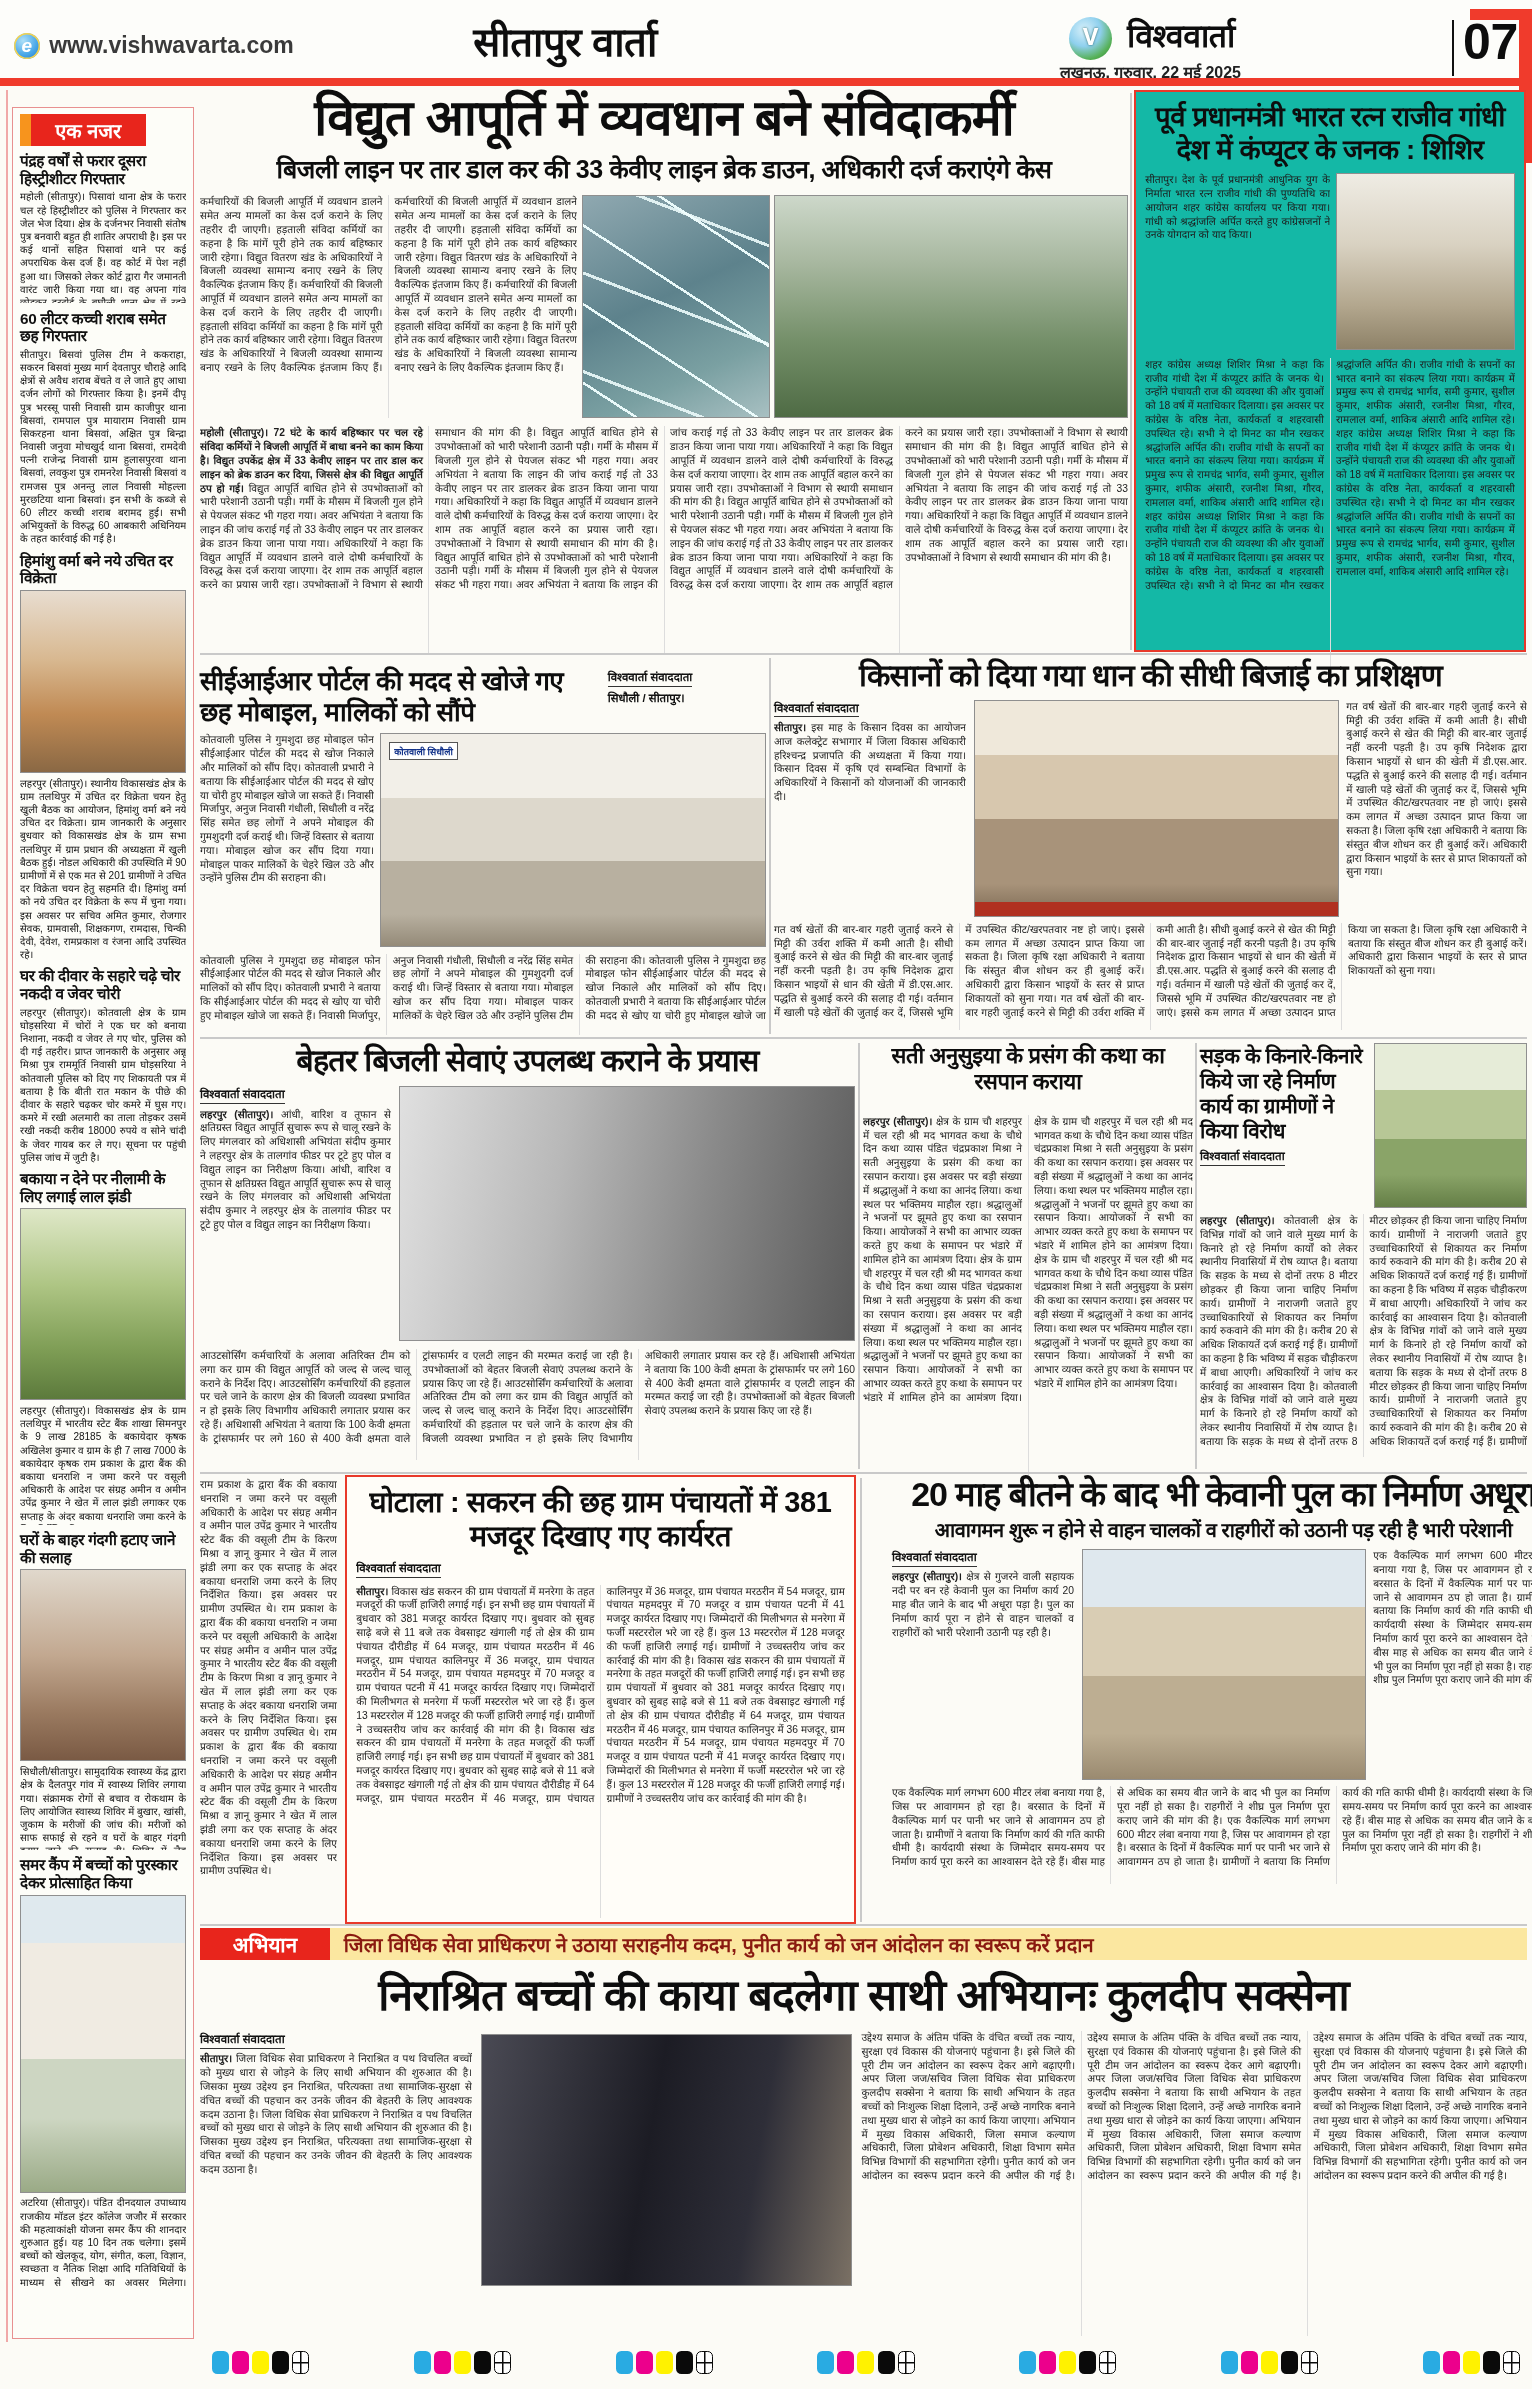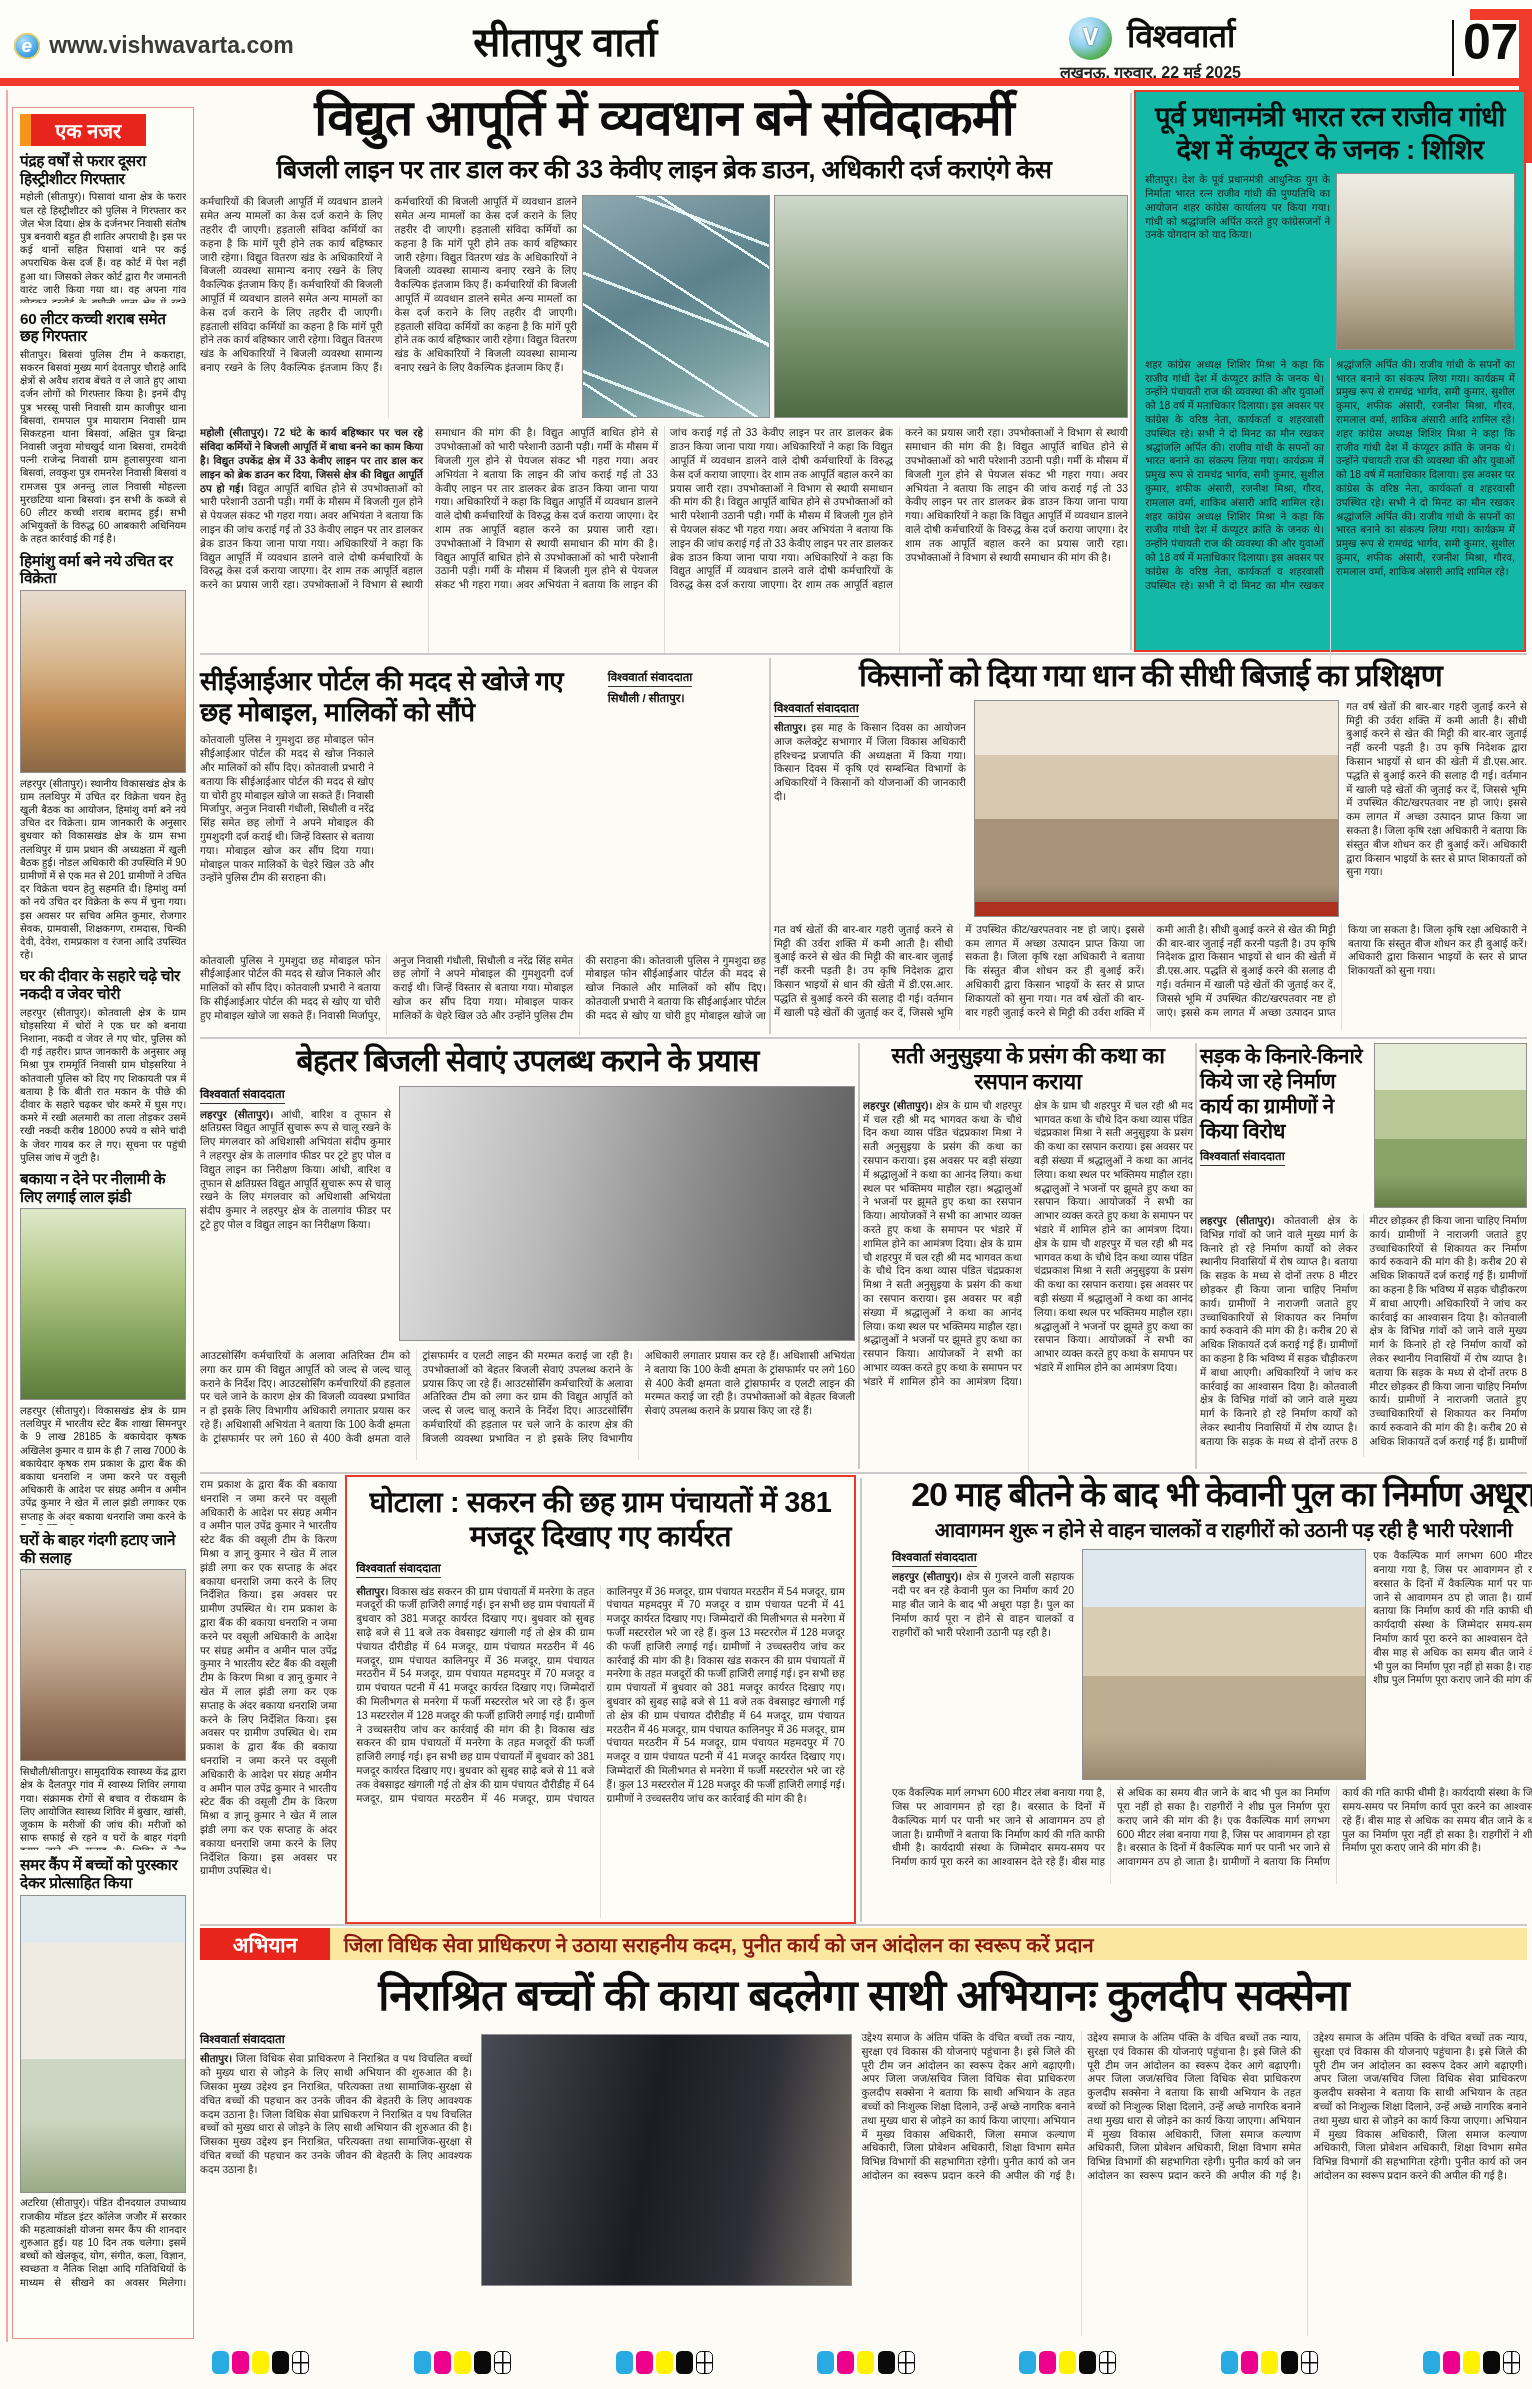"कोतवाली सिधौली" div.ph { html: none -> <div> <div>कोतवाली सिधौली</div> </div> }
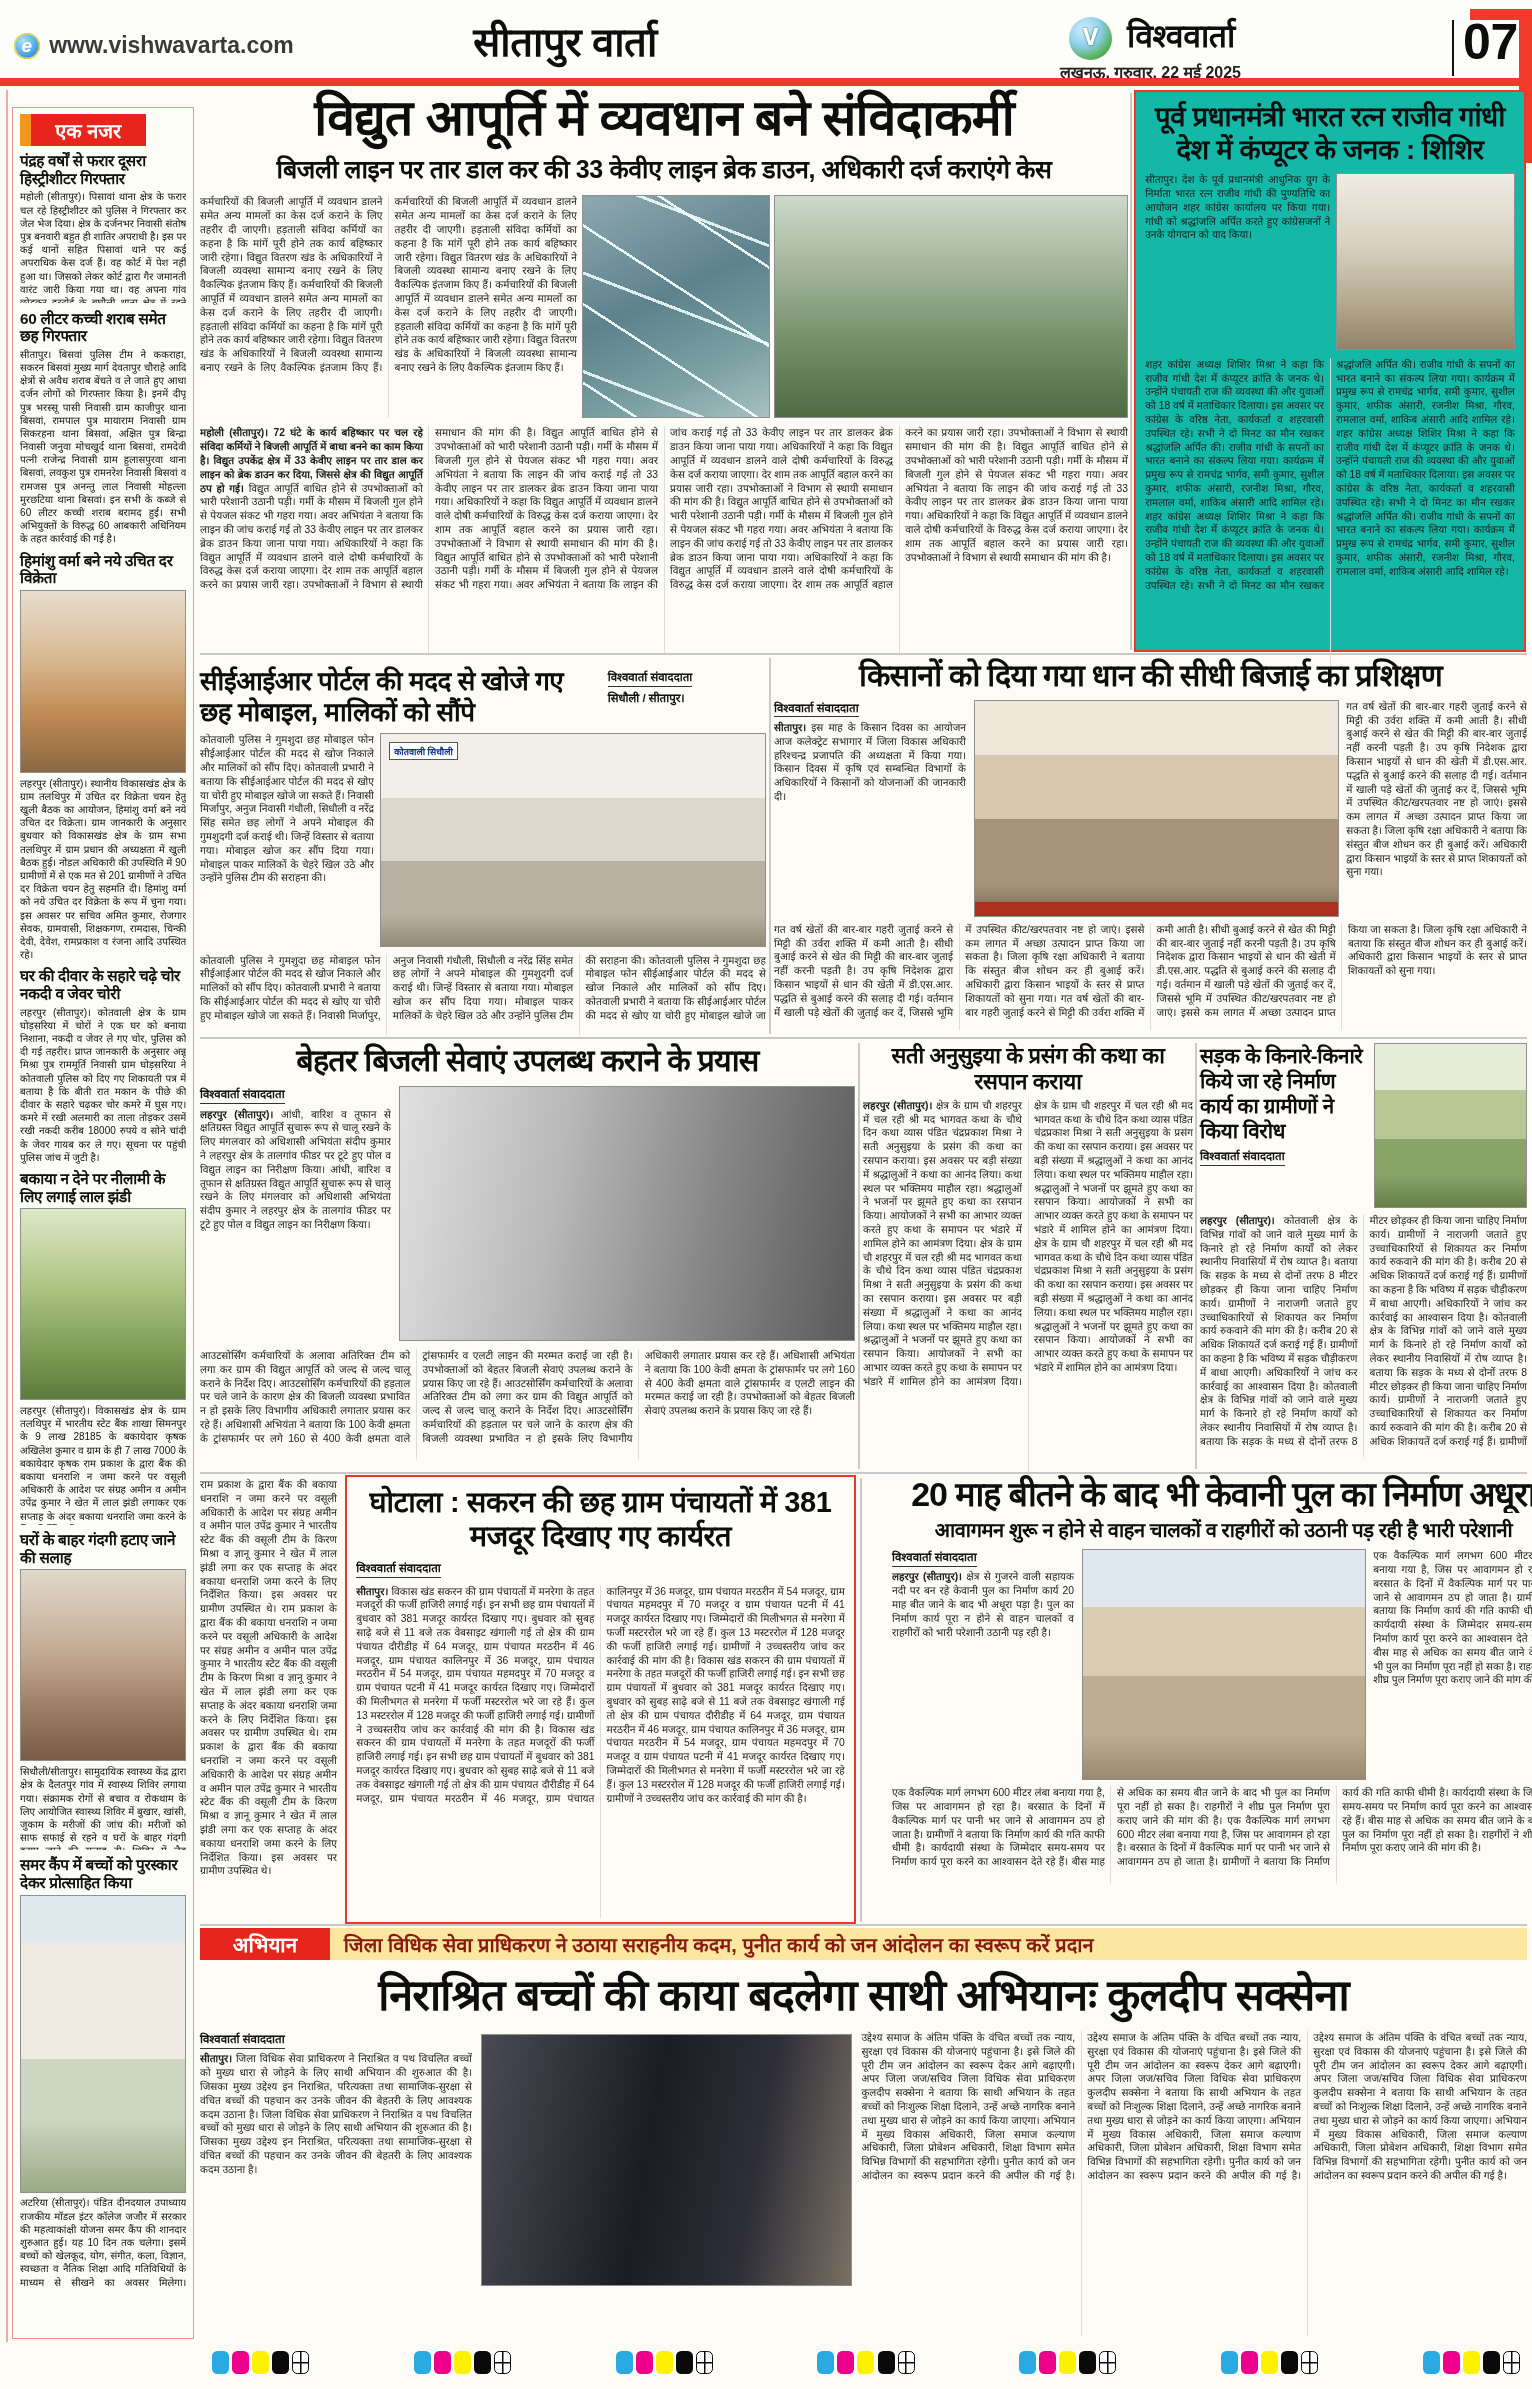"लहरपुर (सीतापुर)। क्षेत्र के ग्राम" div.col { margin-top: 3px -> 19px }
